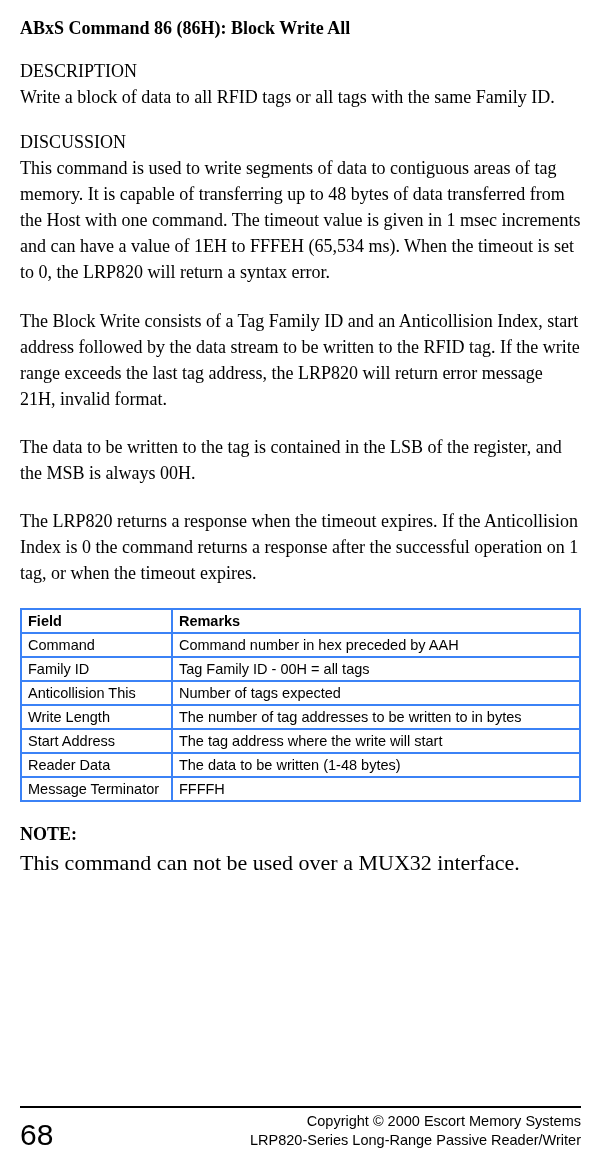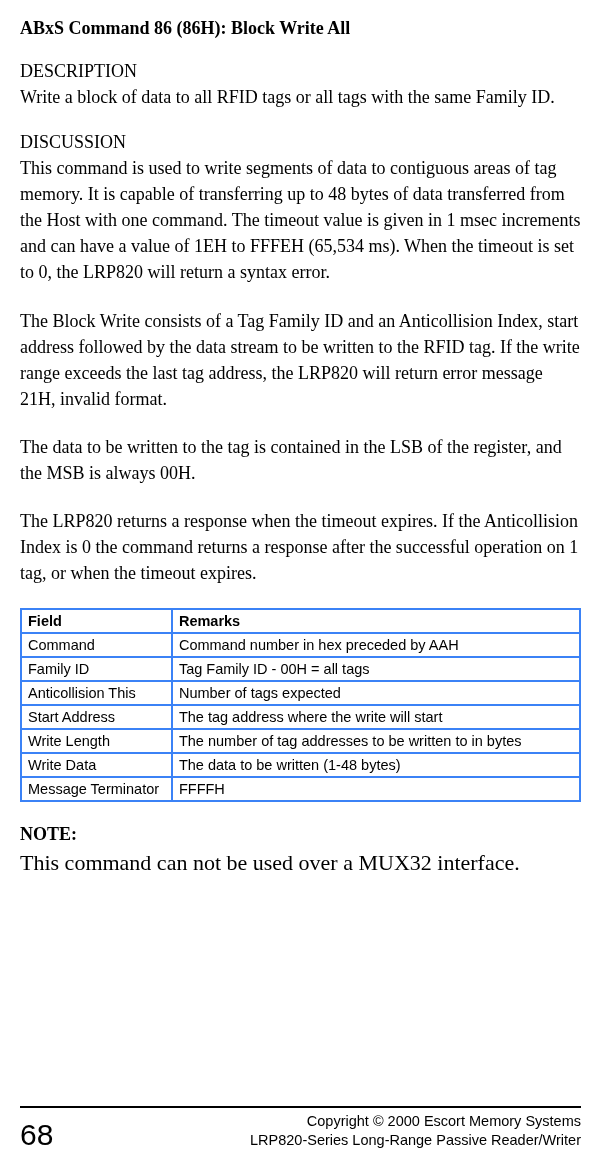"Start Address" tr { order: before "Write Length" -> after "Write Length" }
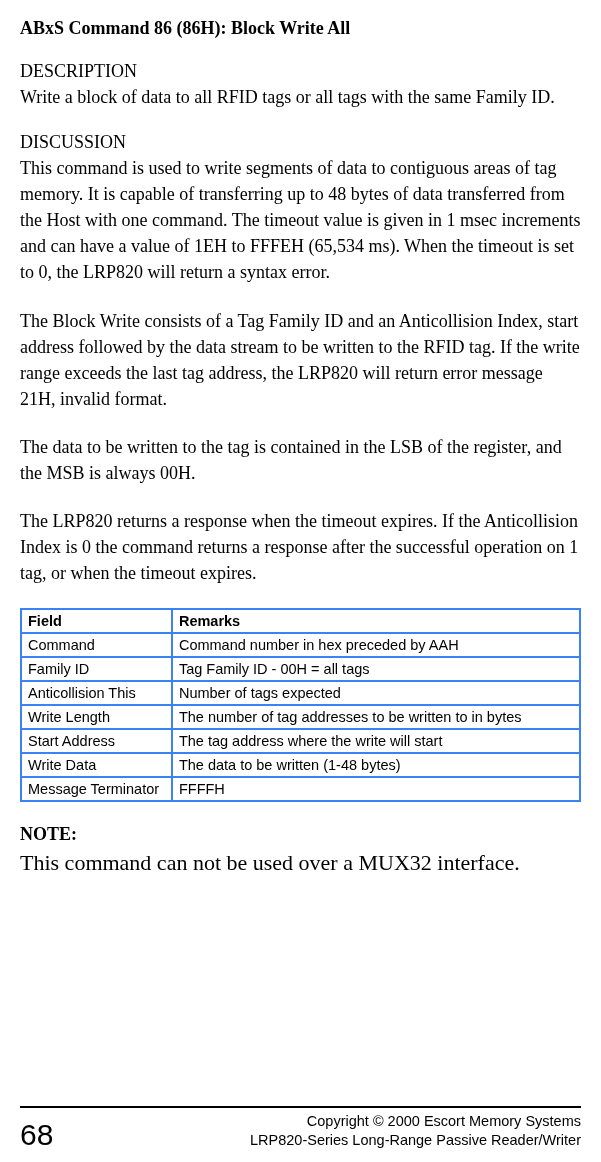"Write Data" td { text: Write -> Reader }
